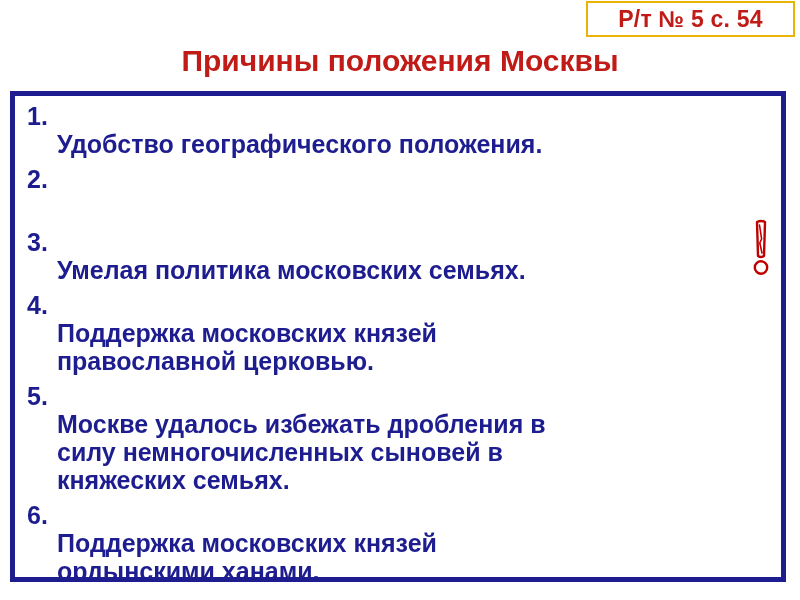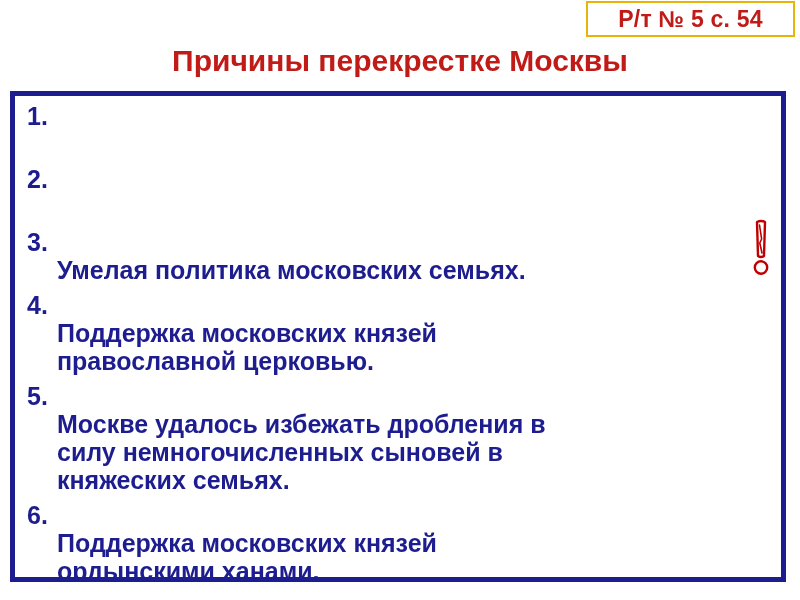"Причины перекрестке Москвы" div { text: перекрестке -> положения }
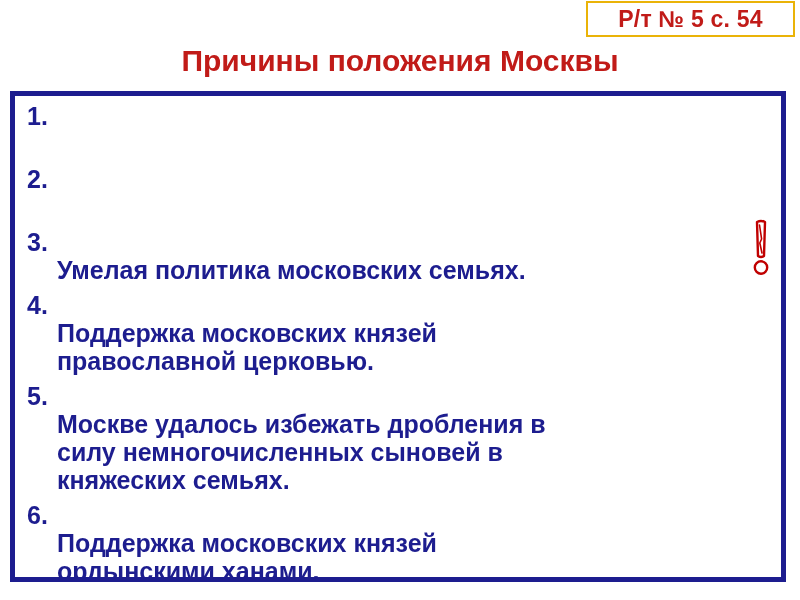"Удобство географического положения." span { html: none -> <span>Удобство географического положения.</span> }
